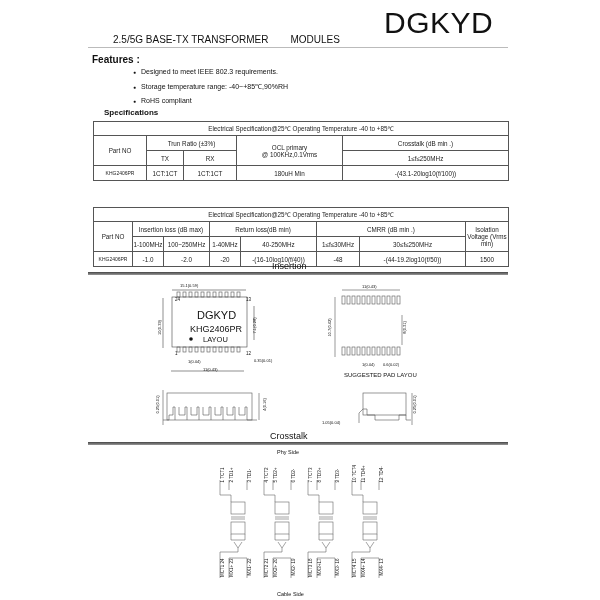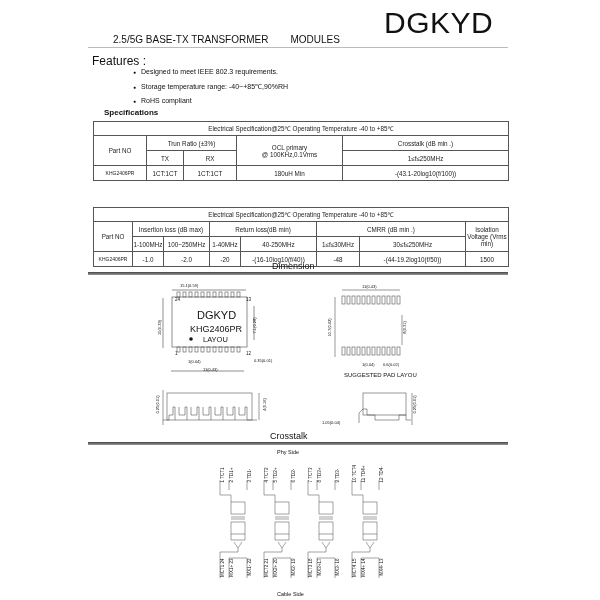"Features :" .feat-h { font-size: 12px -> 10px; font-weight: normal -> bold }
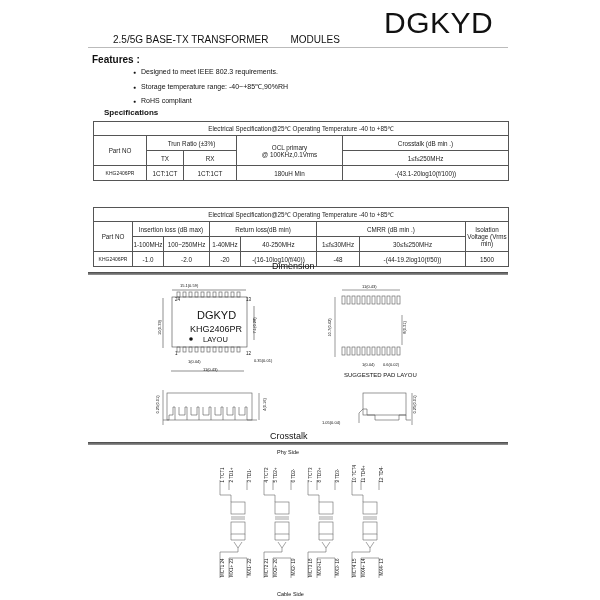"Dimension" div.sec { text: Dimension -> Insertion }
